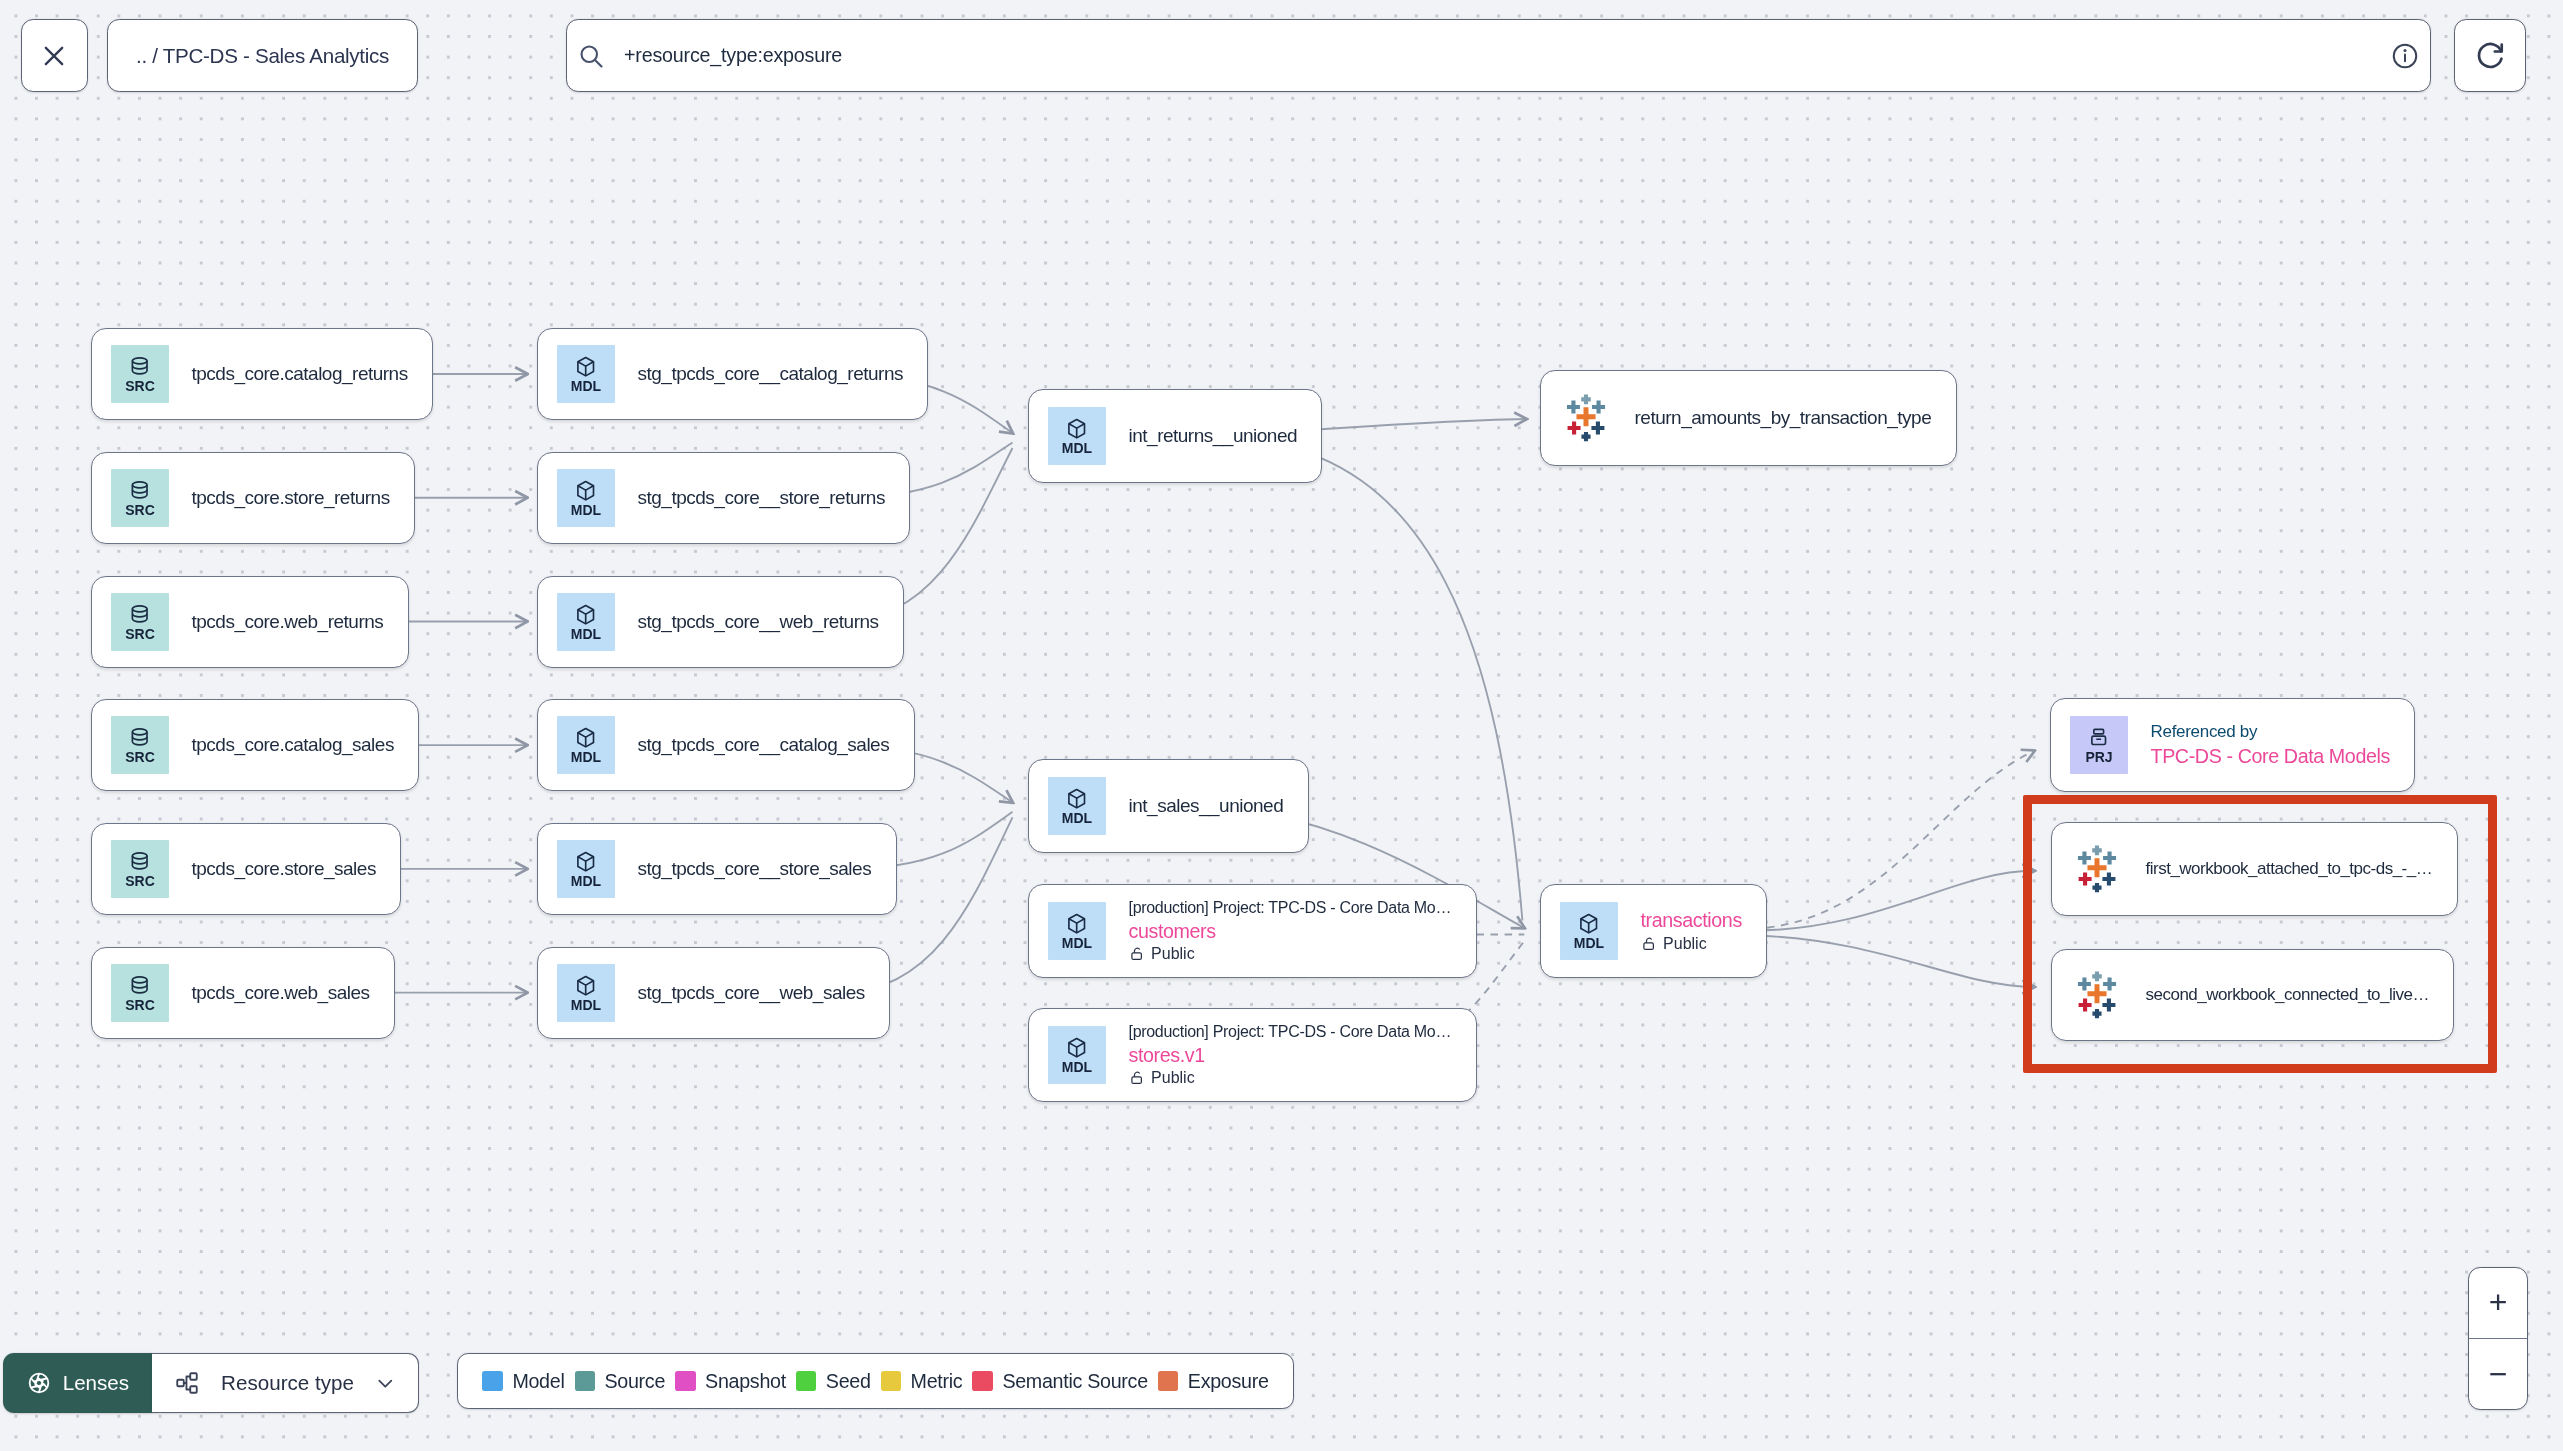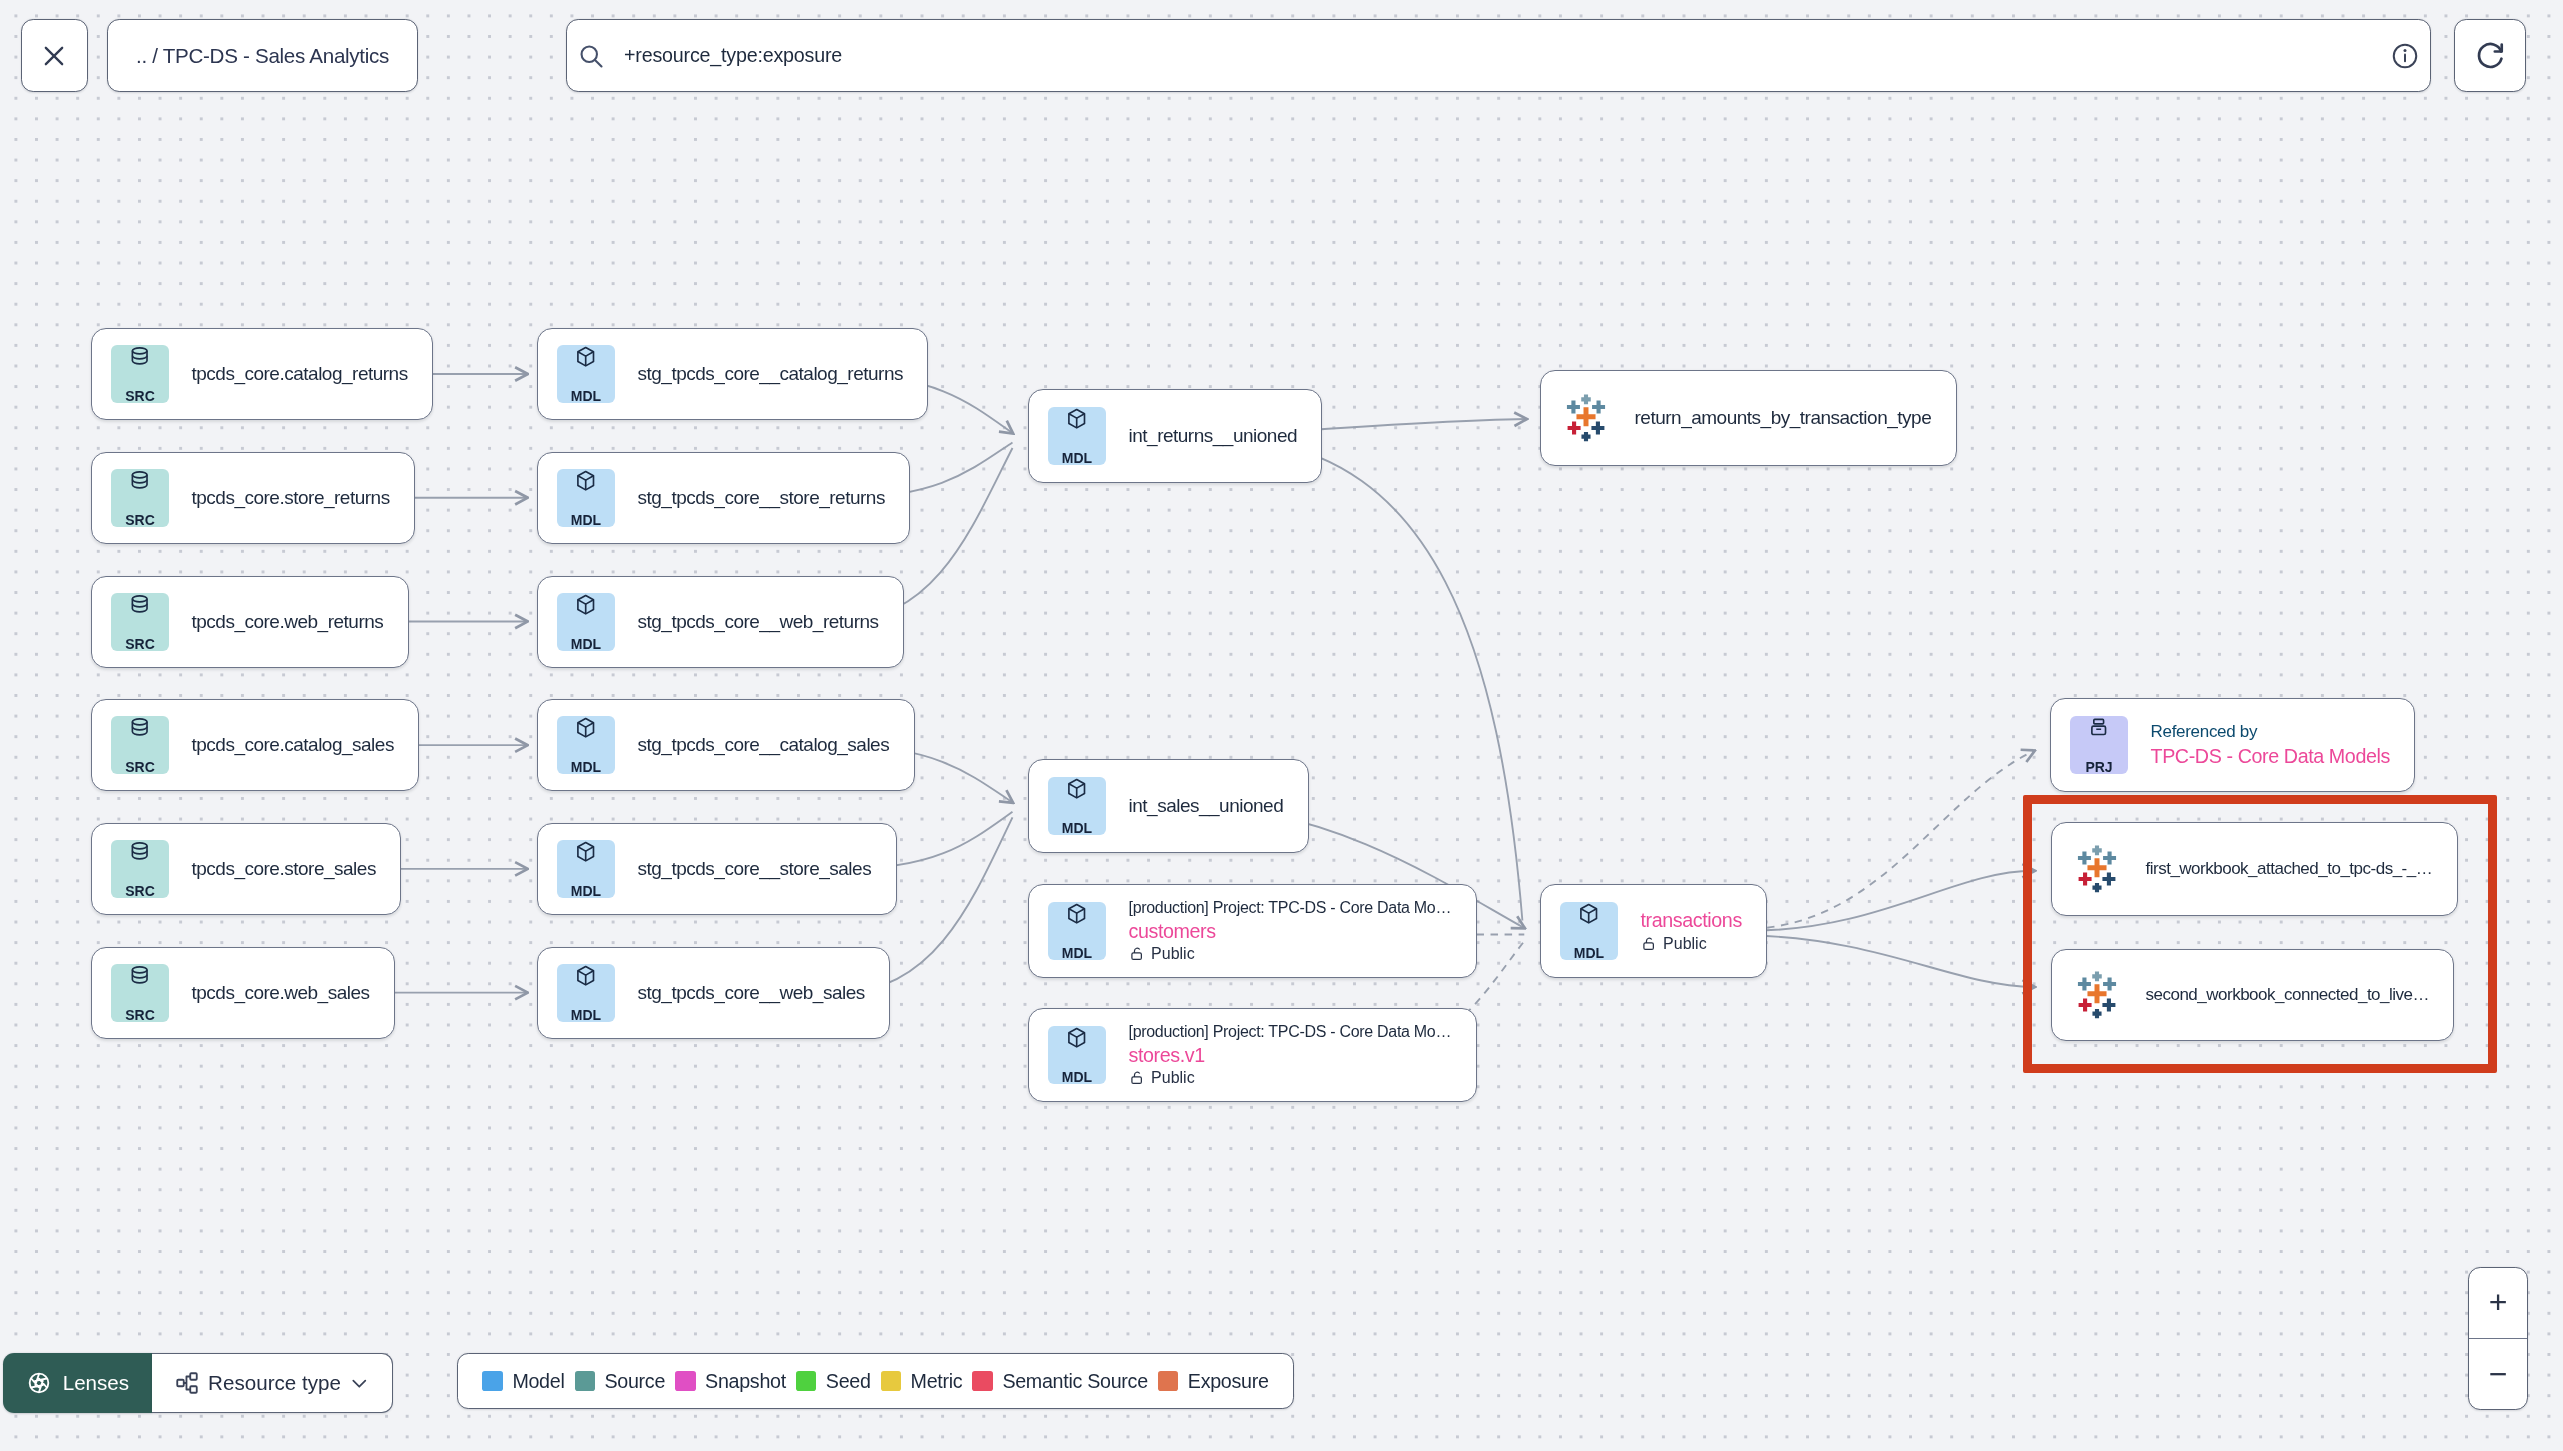"SRC" .badge { border-radius: 6px -> 1px; justify-content: space-between -> center }
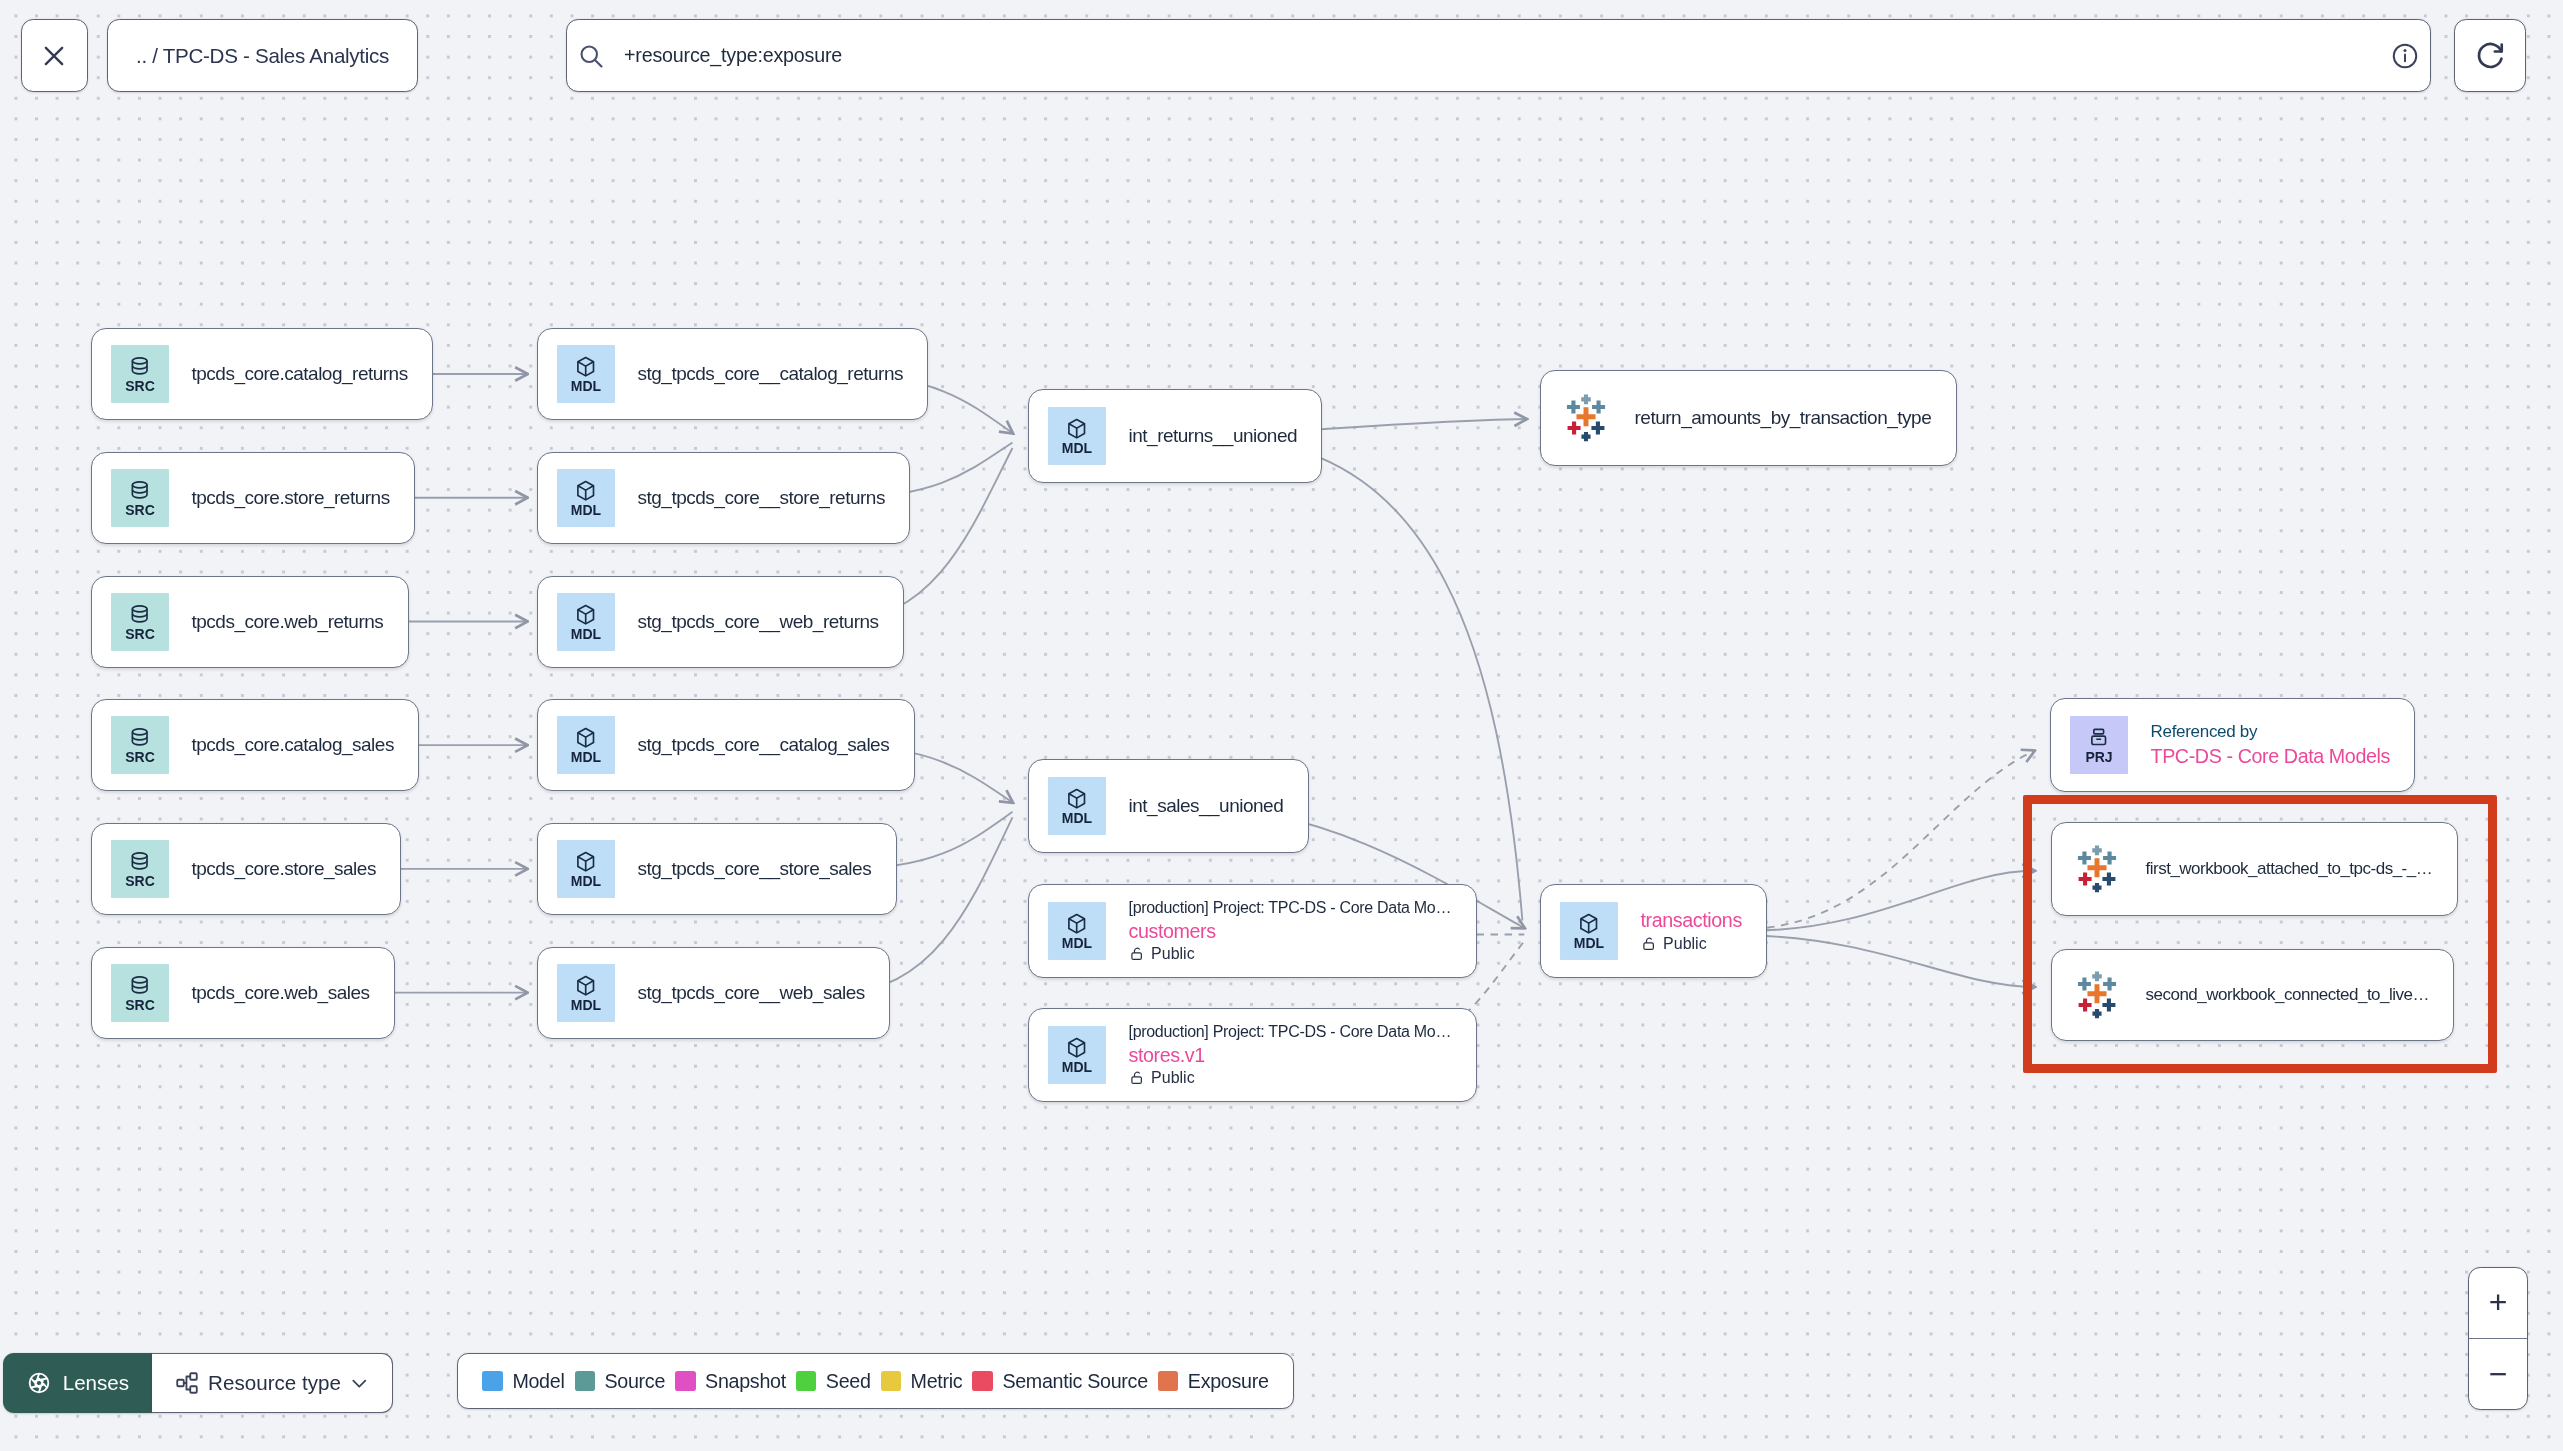"Resource type" .restype-btn { gap: 8px -> 21px }
